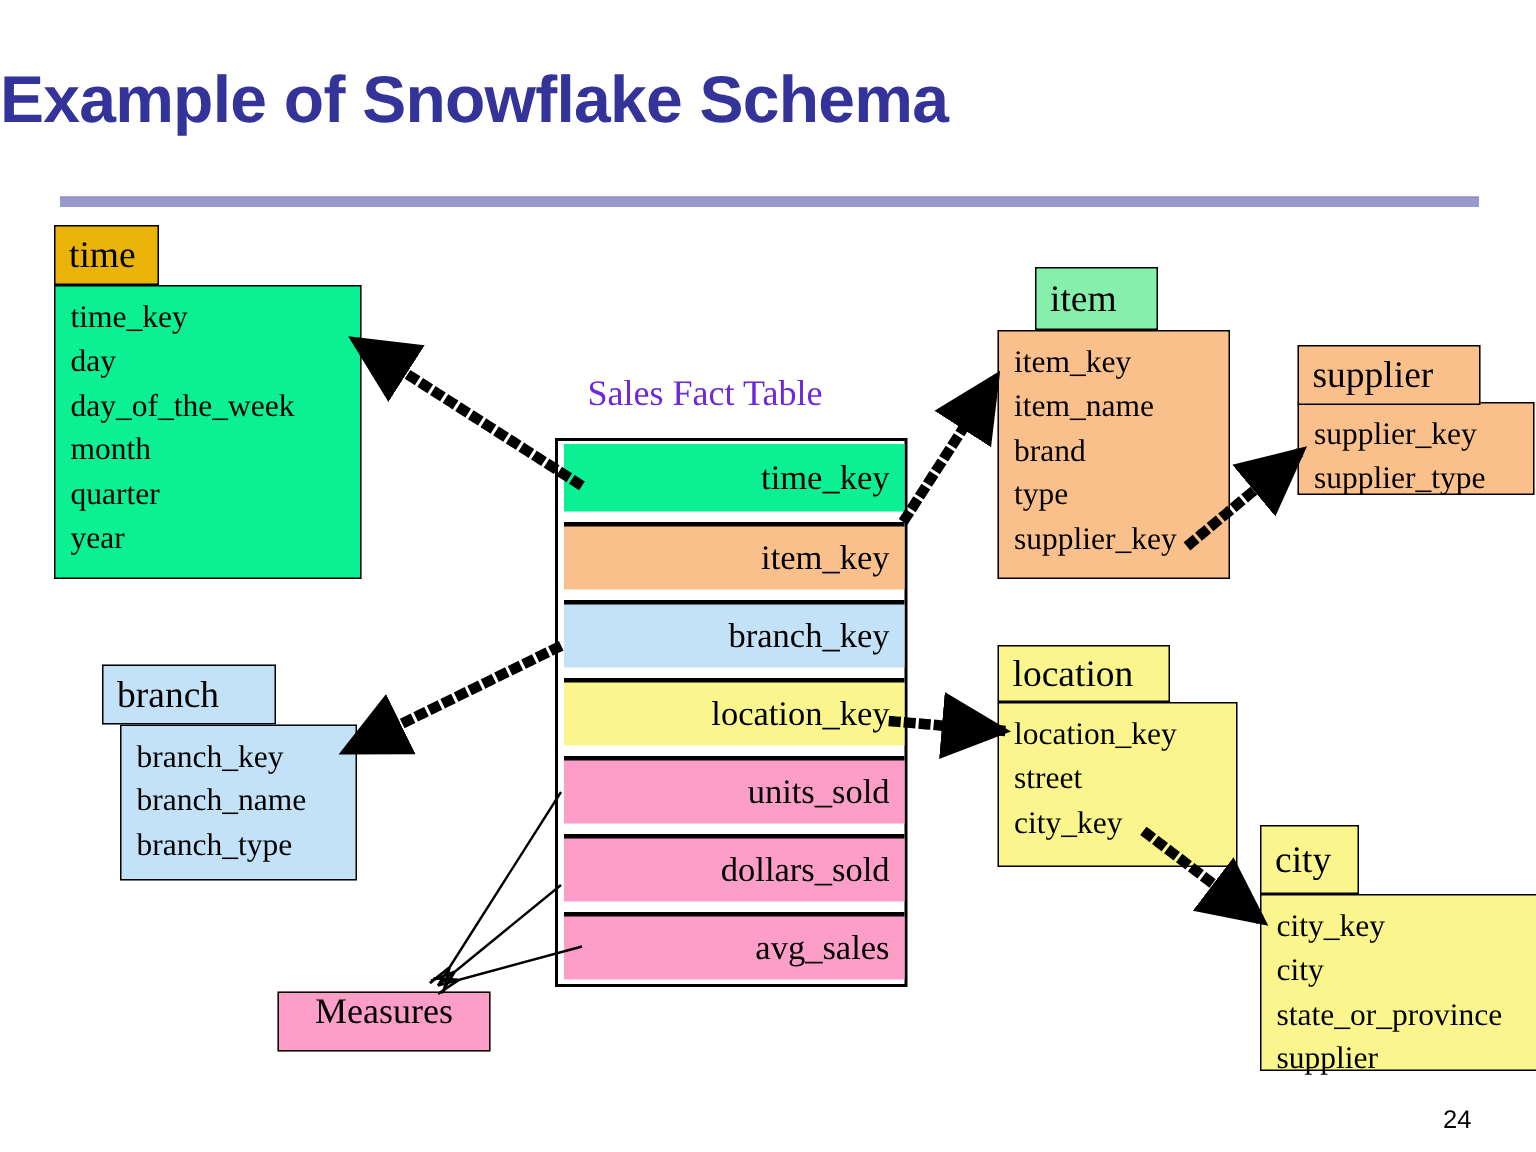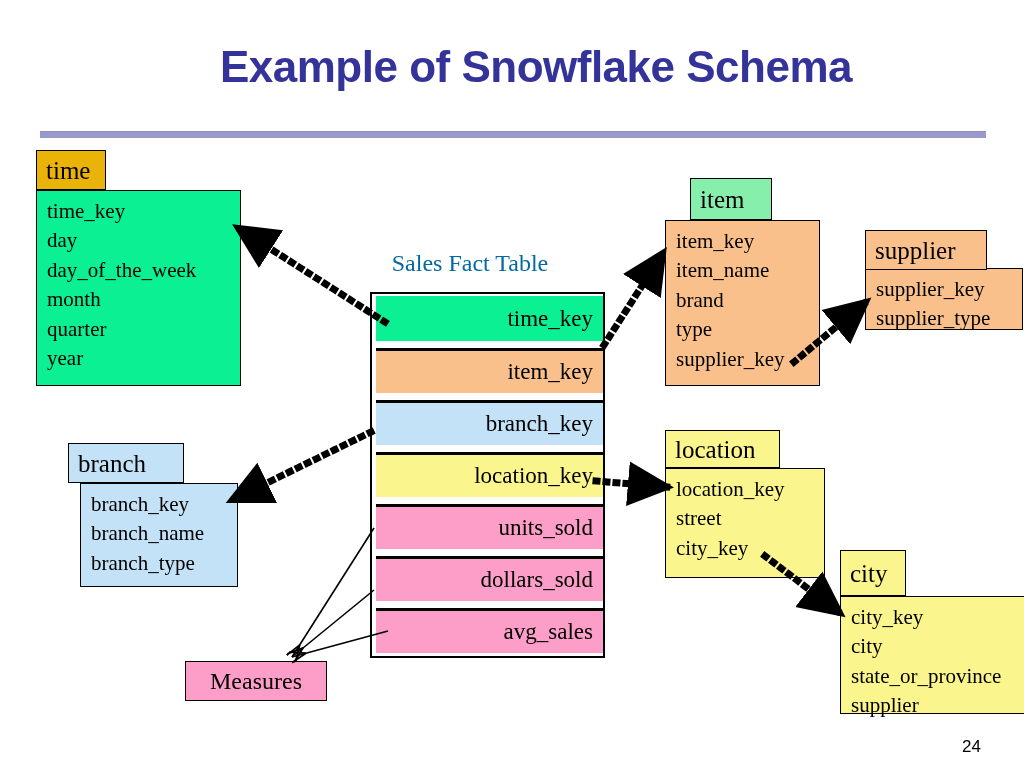"Example of Snowflake Schema" #slide-title { text-align: right -> left }
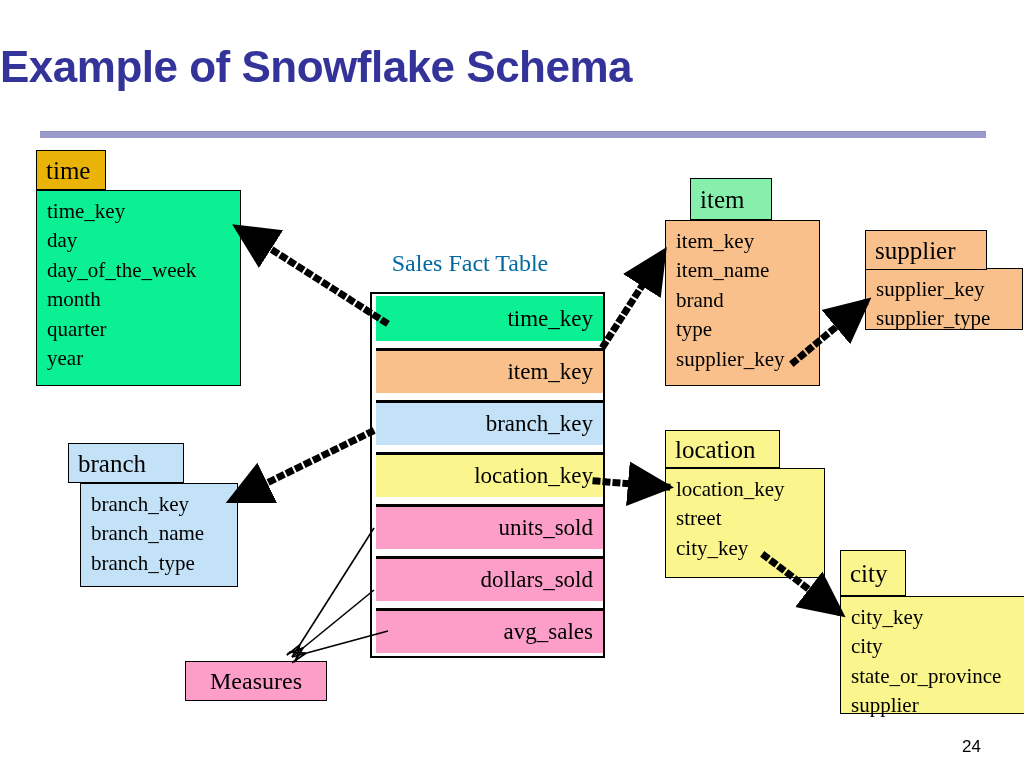"Sales Fact Table" #fact-caption { color: #0369a1 -> #6d28d9 }
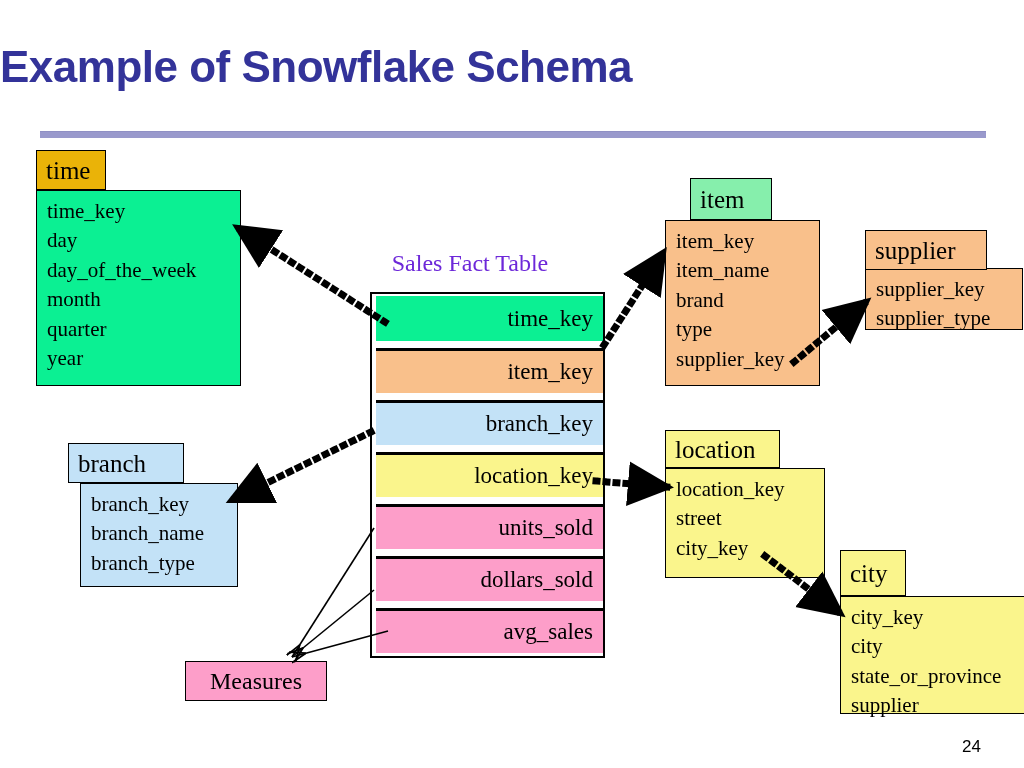"Measures" #measures-box { align-items: center -> flex-start }
